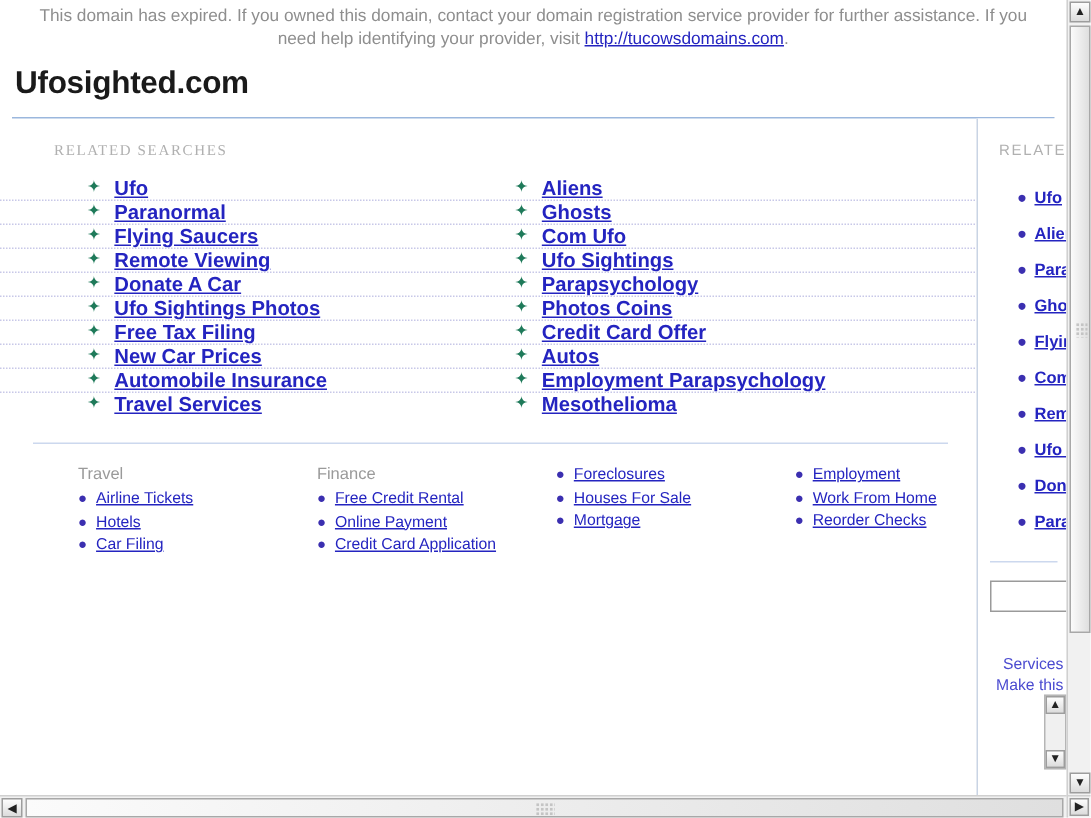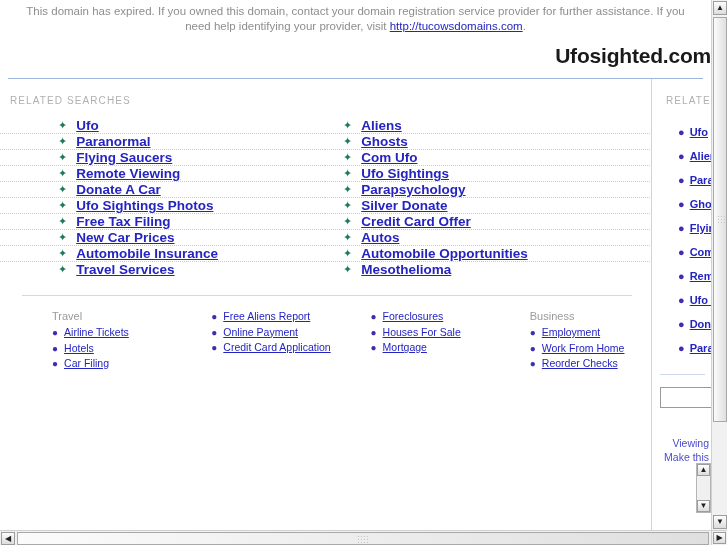"Ufosighted.com" #domain-title { text-align: right -> none }
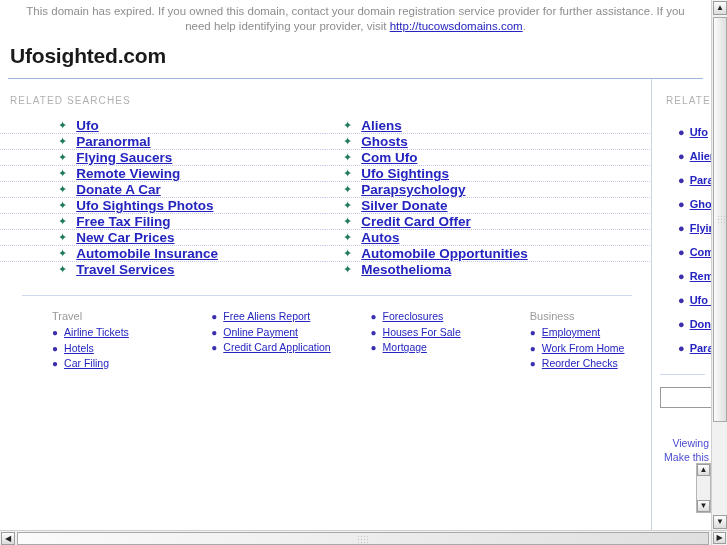"RELATED SEARCHES" .section-label { font-family: none -> Liberation Serif, serif; padding: 16px 0 0 10px -> 16px 0 0 36px }
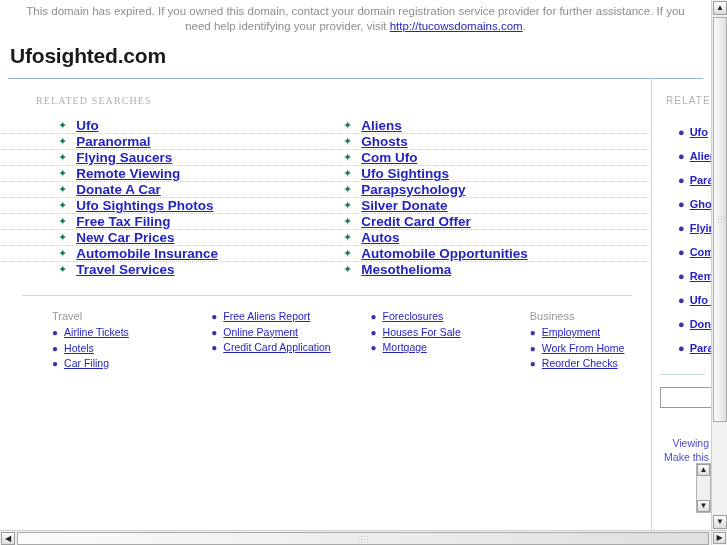"Silver Donate" a.rs-link { text: Silver Donate -> Photos Coins }
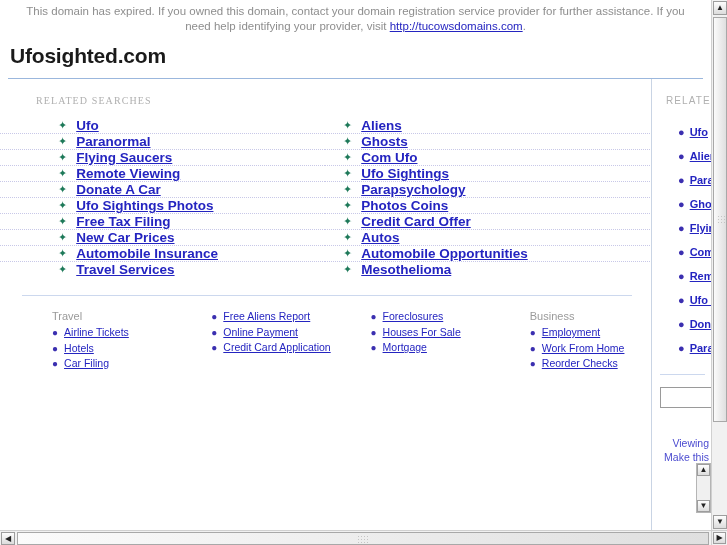"Automobile Opportunities" a.rs-link { text: Automobile Opportunities -> Employment Parapsychology }
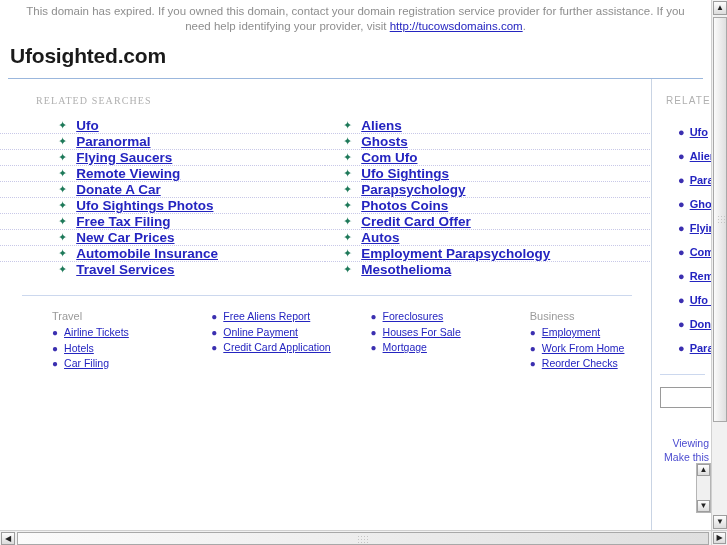"Finance" div.cat-title { html: none -> <div>Finance</div> }
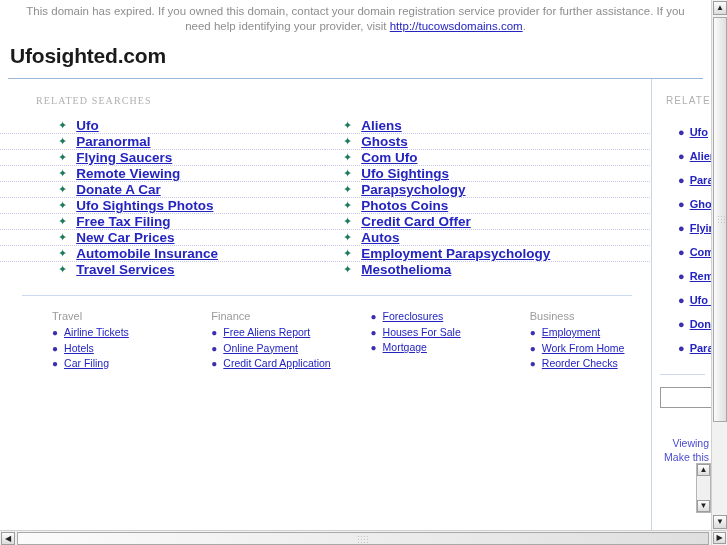"Business" div.cat-title { html: <div>Business</div> -> none }
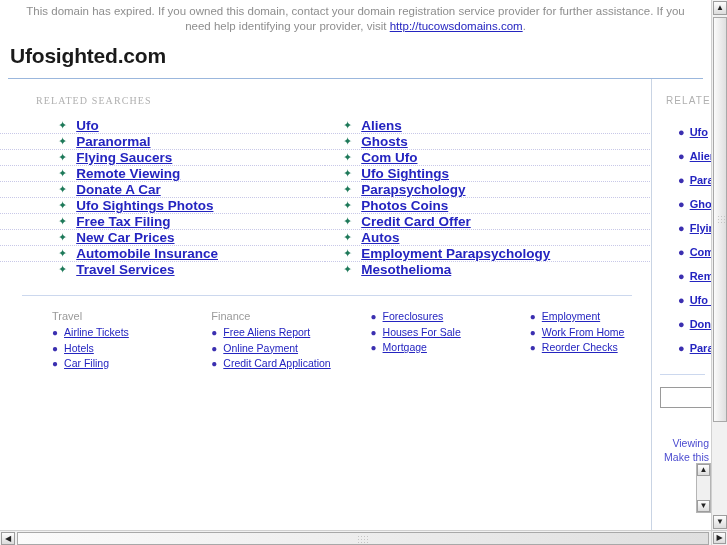"Free Aliens Report" a.cat-link { text: Aliens Report -> Credit Rental }
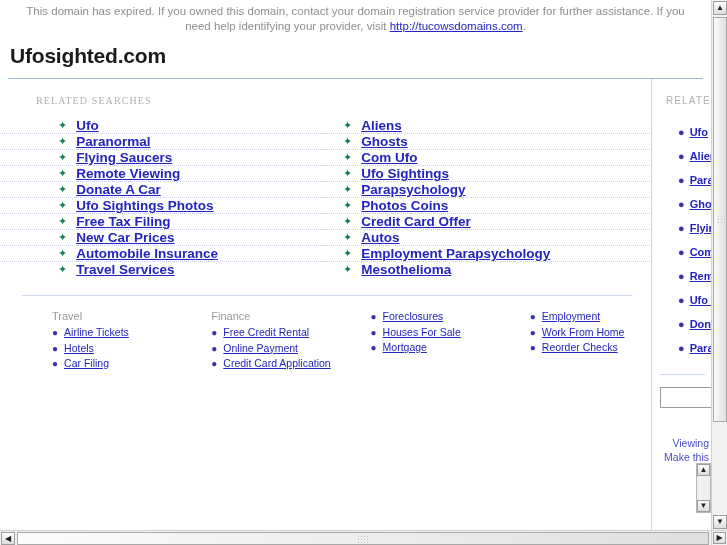"Viewing" a { text: Viewing -> Services }
